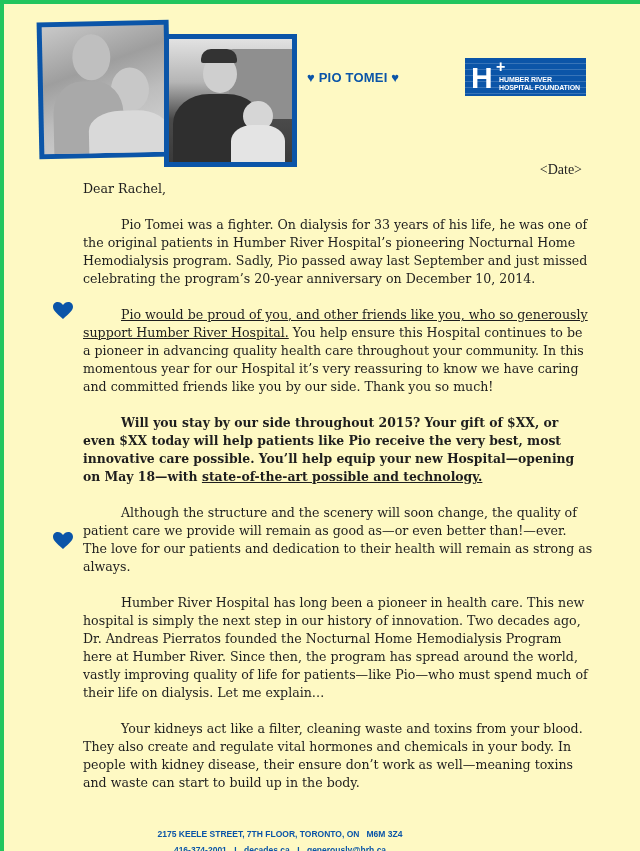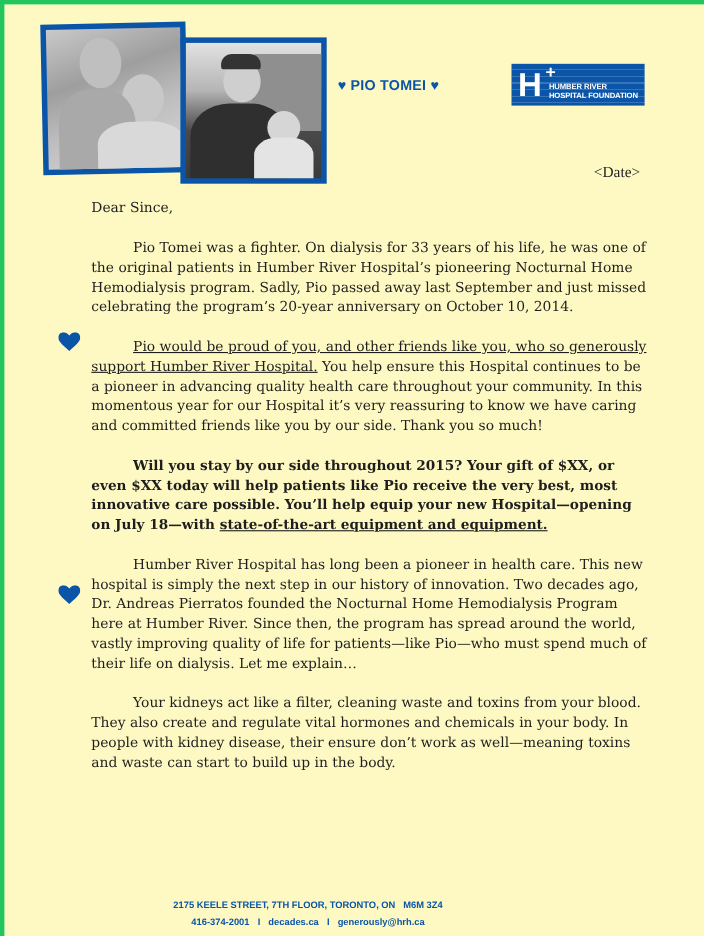"<Date>" .date { top: 146px -> 158px }
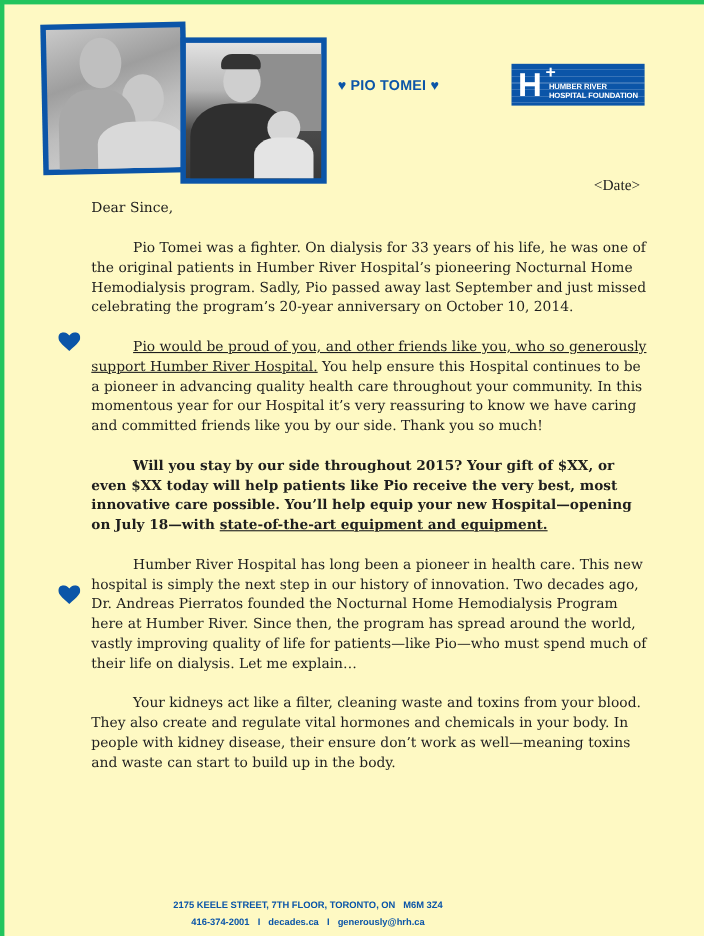"Dear Since," p.salutation { text: Since -> Rachel }
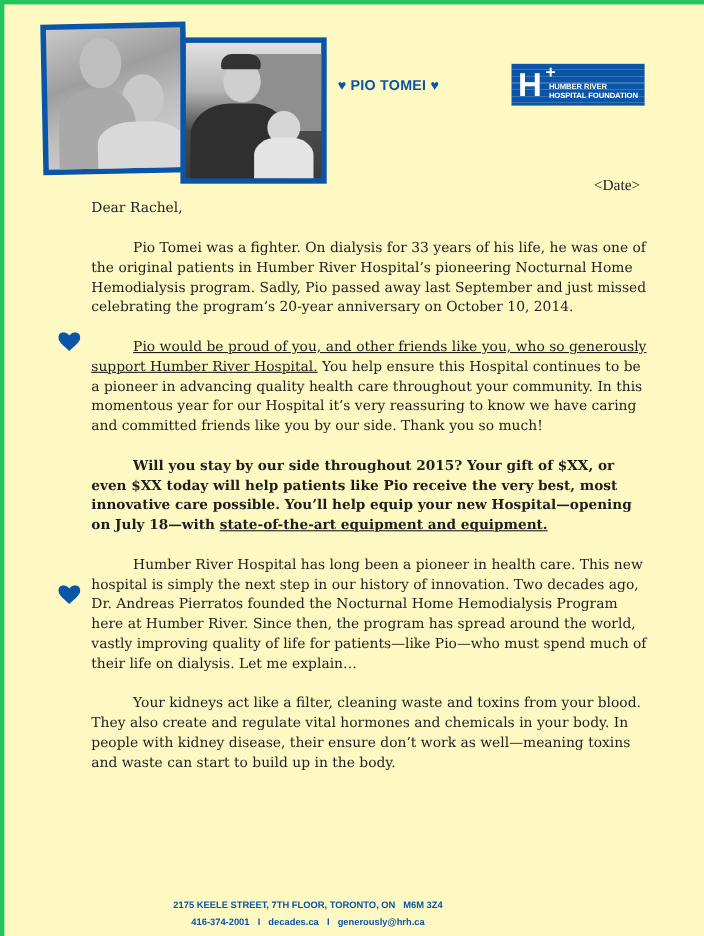"Pio Tomei was a fighter." p { text: October -> December }
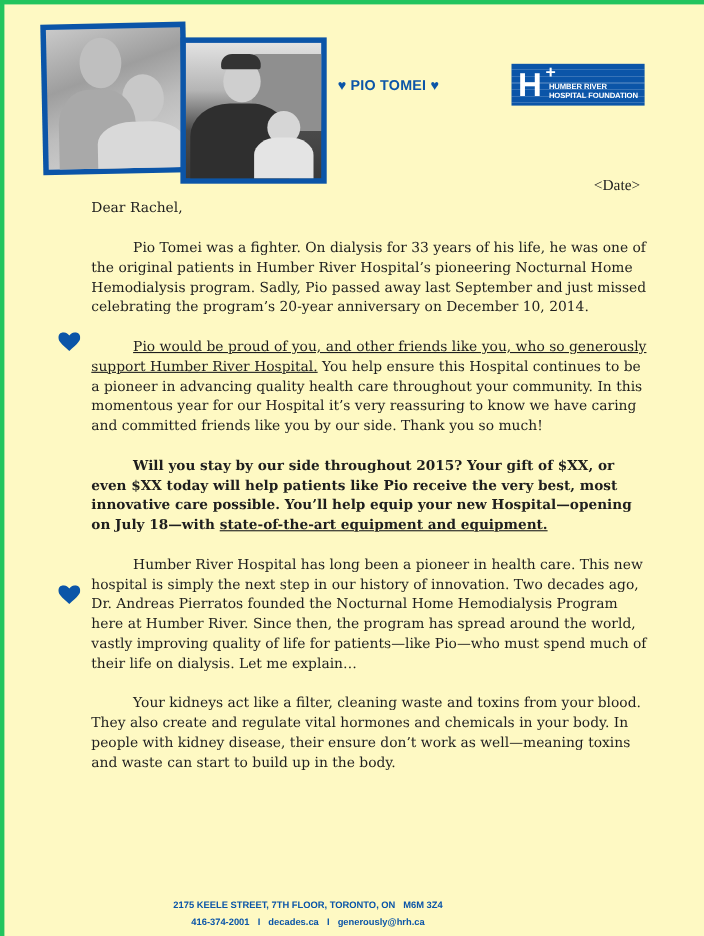"Will you stay by our" span { text: July -> May }
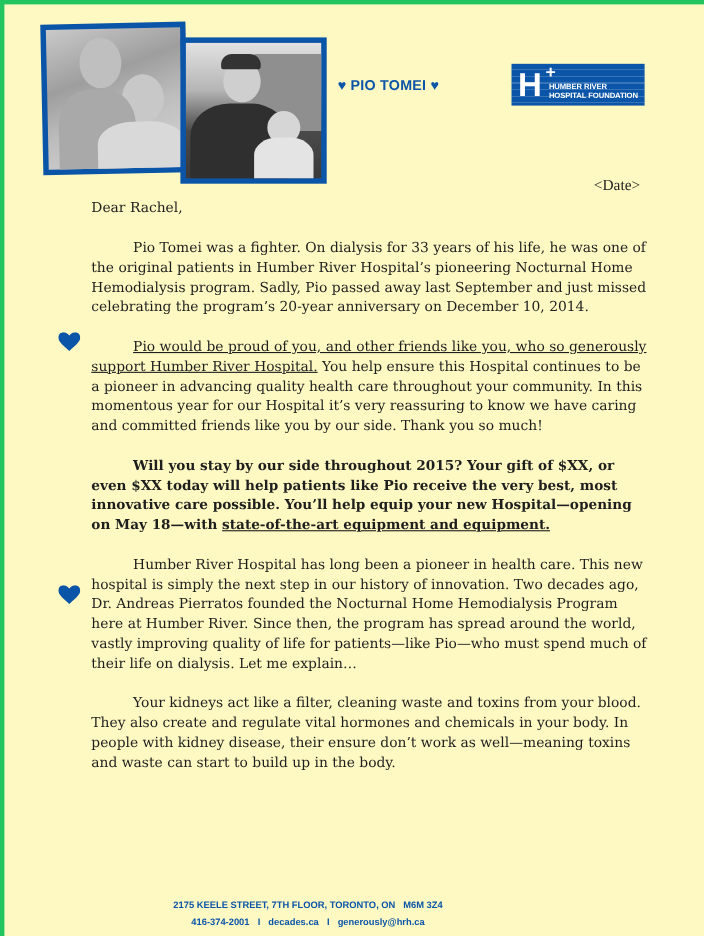"state-of-the-art equipment and" span.u { text: equipment and equipment -> possible and technology }
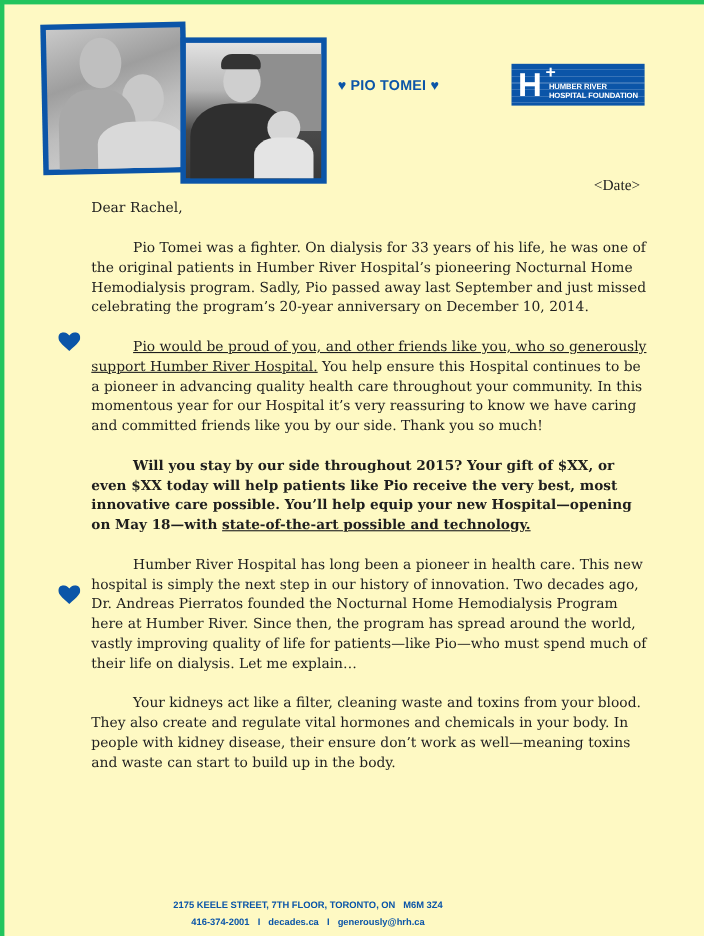"Although the structure and the" p { html: none -> <p>Although the structure and the scenery will soon change, the quality of patient care we provide will remain as good as—or even better than!—ever. The love for our patients and dedication to their health will remain as strong as always.</p> }
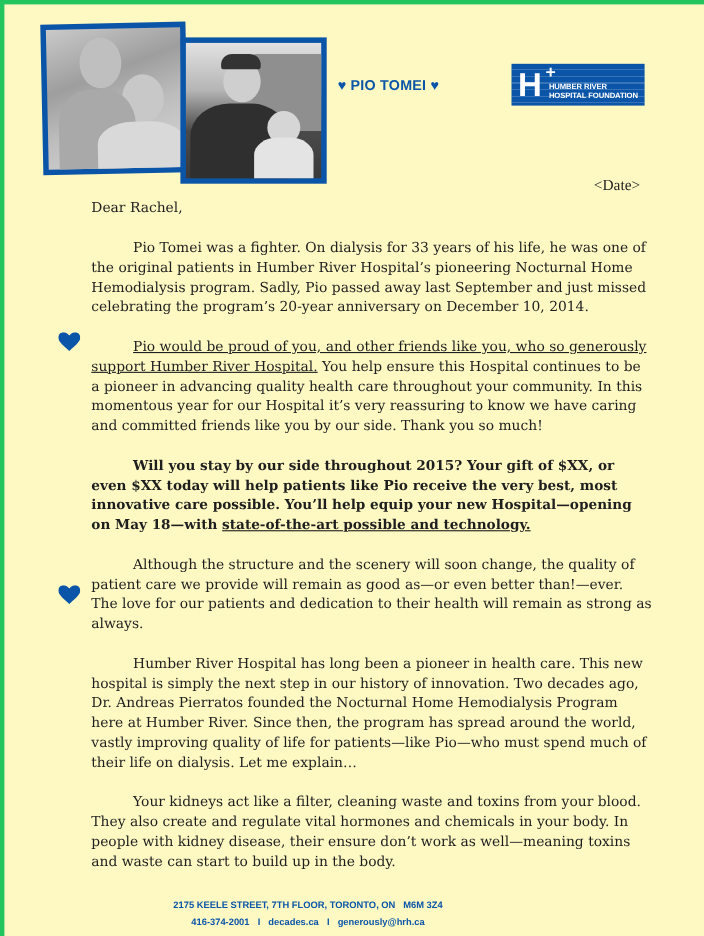"2175 KEELE STREET, 7TH FLOOR," .footer { margin-top: none -> 12px }
